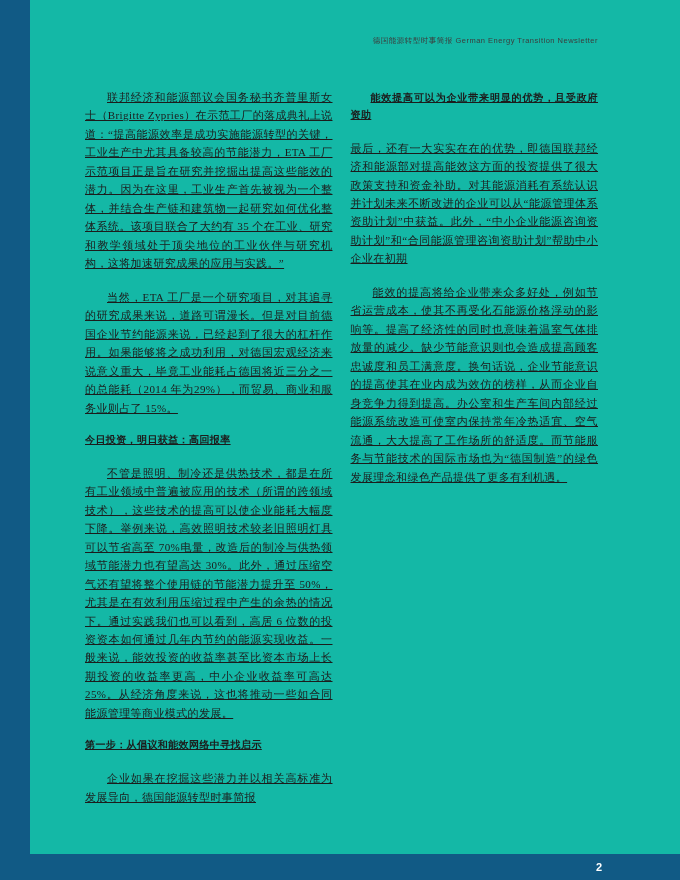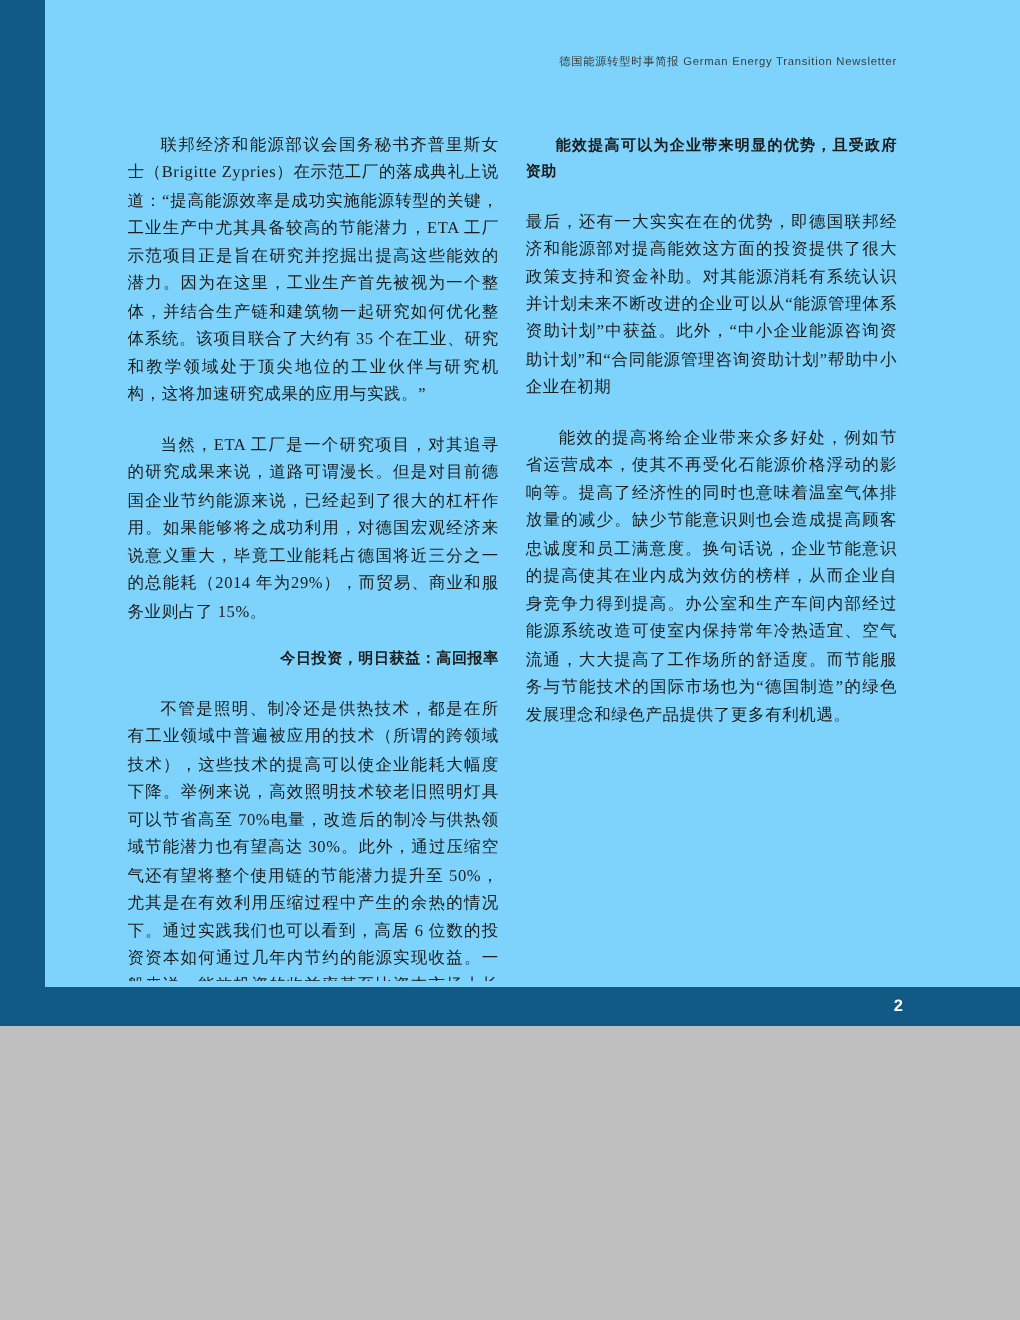"德国能源转型时事简报 German Energy Transition" .page { background: #7dd3fc -> #14b8a6; height: 684px -> 880px }
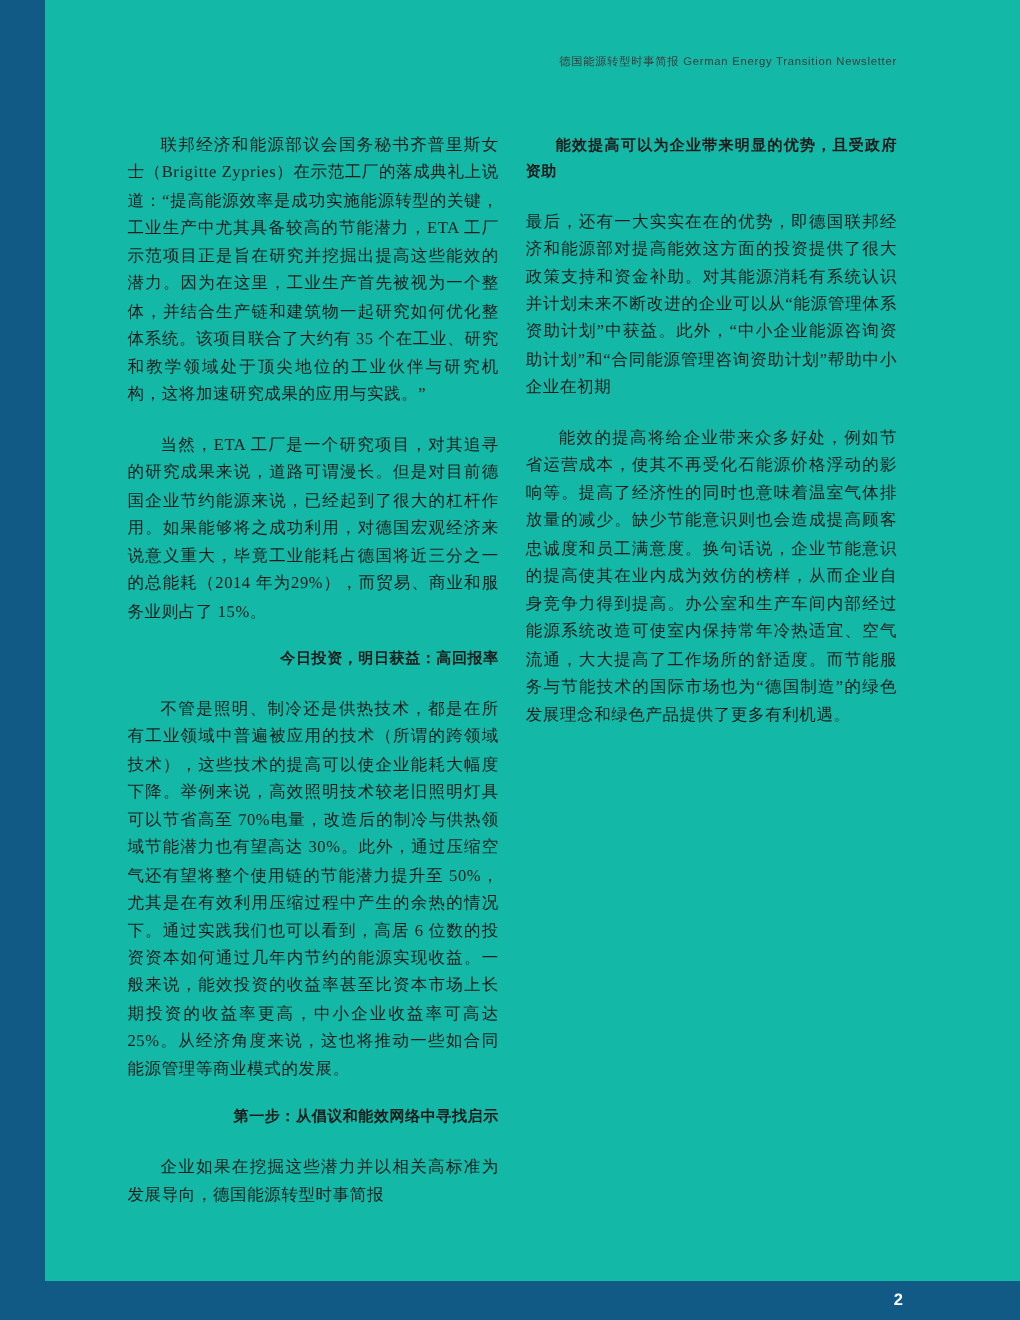"联邦经济和能源部议会国务秘书齐普里斯女士（Brigitte" .col { text-decoration: none -> underline }
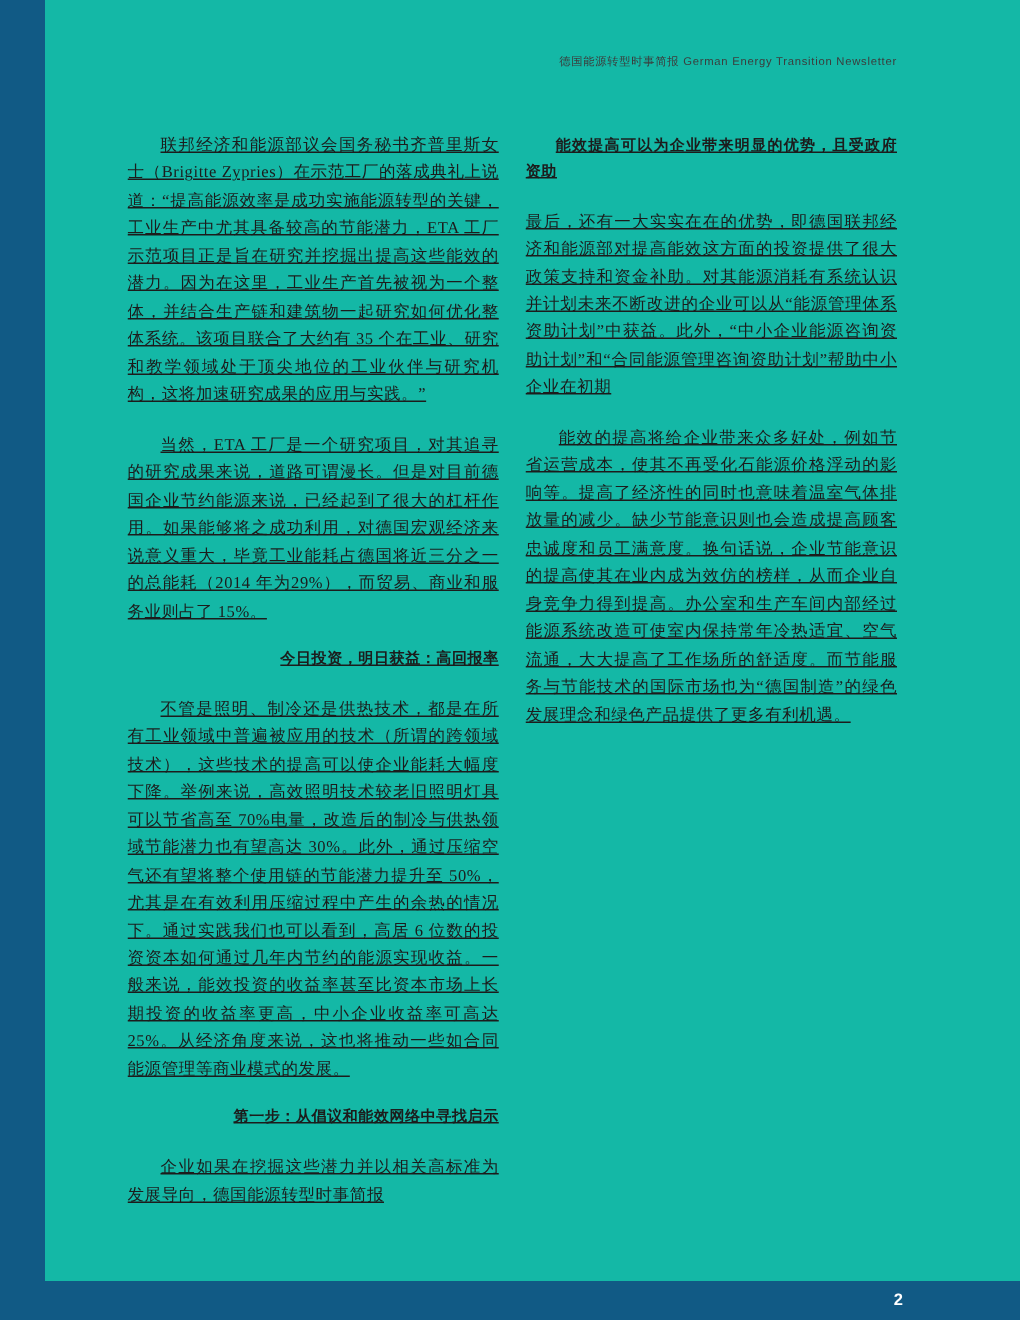"今日投资，明日获益：高回报率" .heading-center { text-align: right -> left }
